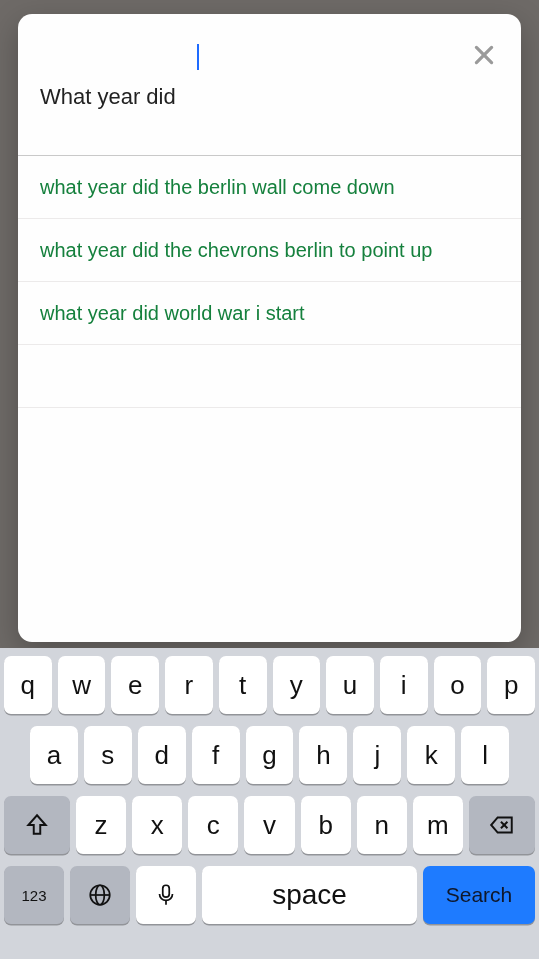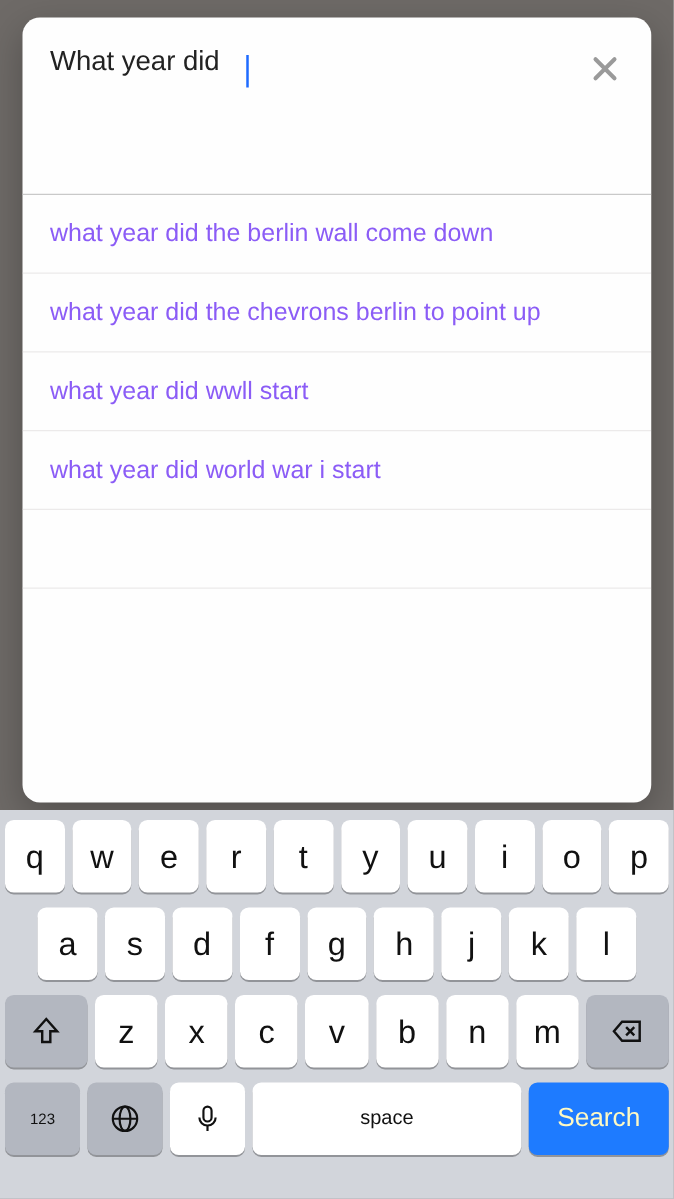"What year did" .search-input { margin-top: none -> 48px }
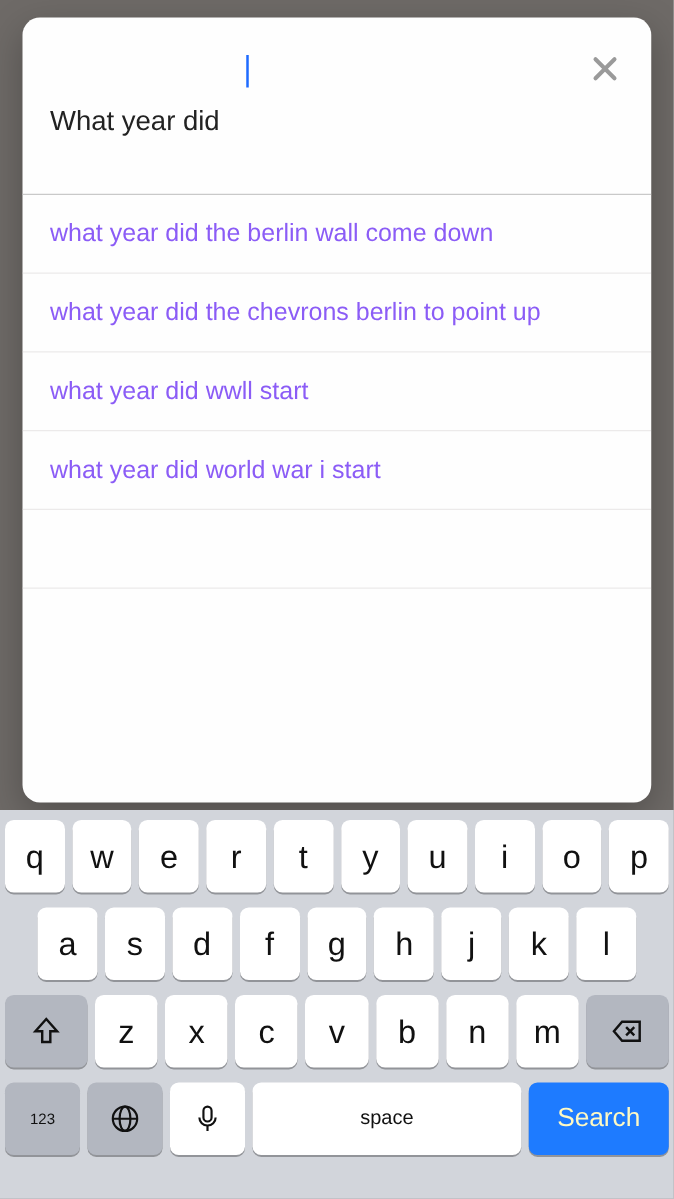"what year did the berlin" .sugg { color: #8b5cf6 -> #15803d }
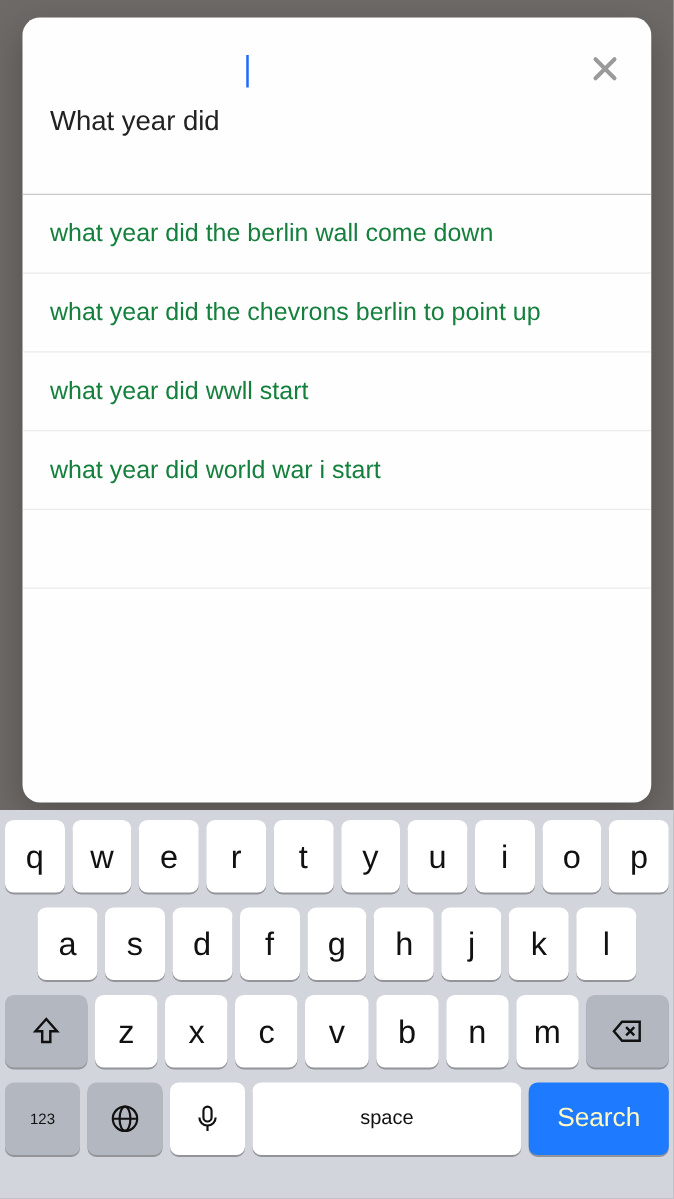"what year did wwll start" div.sugg { html: <div>what year did wwll start</div> -> none }
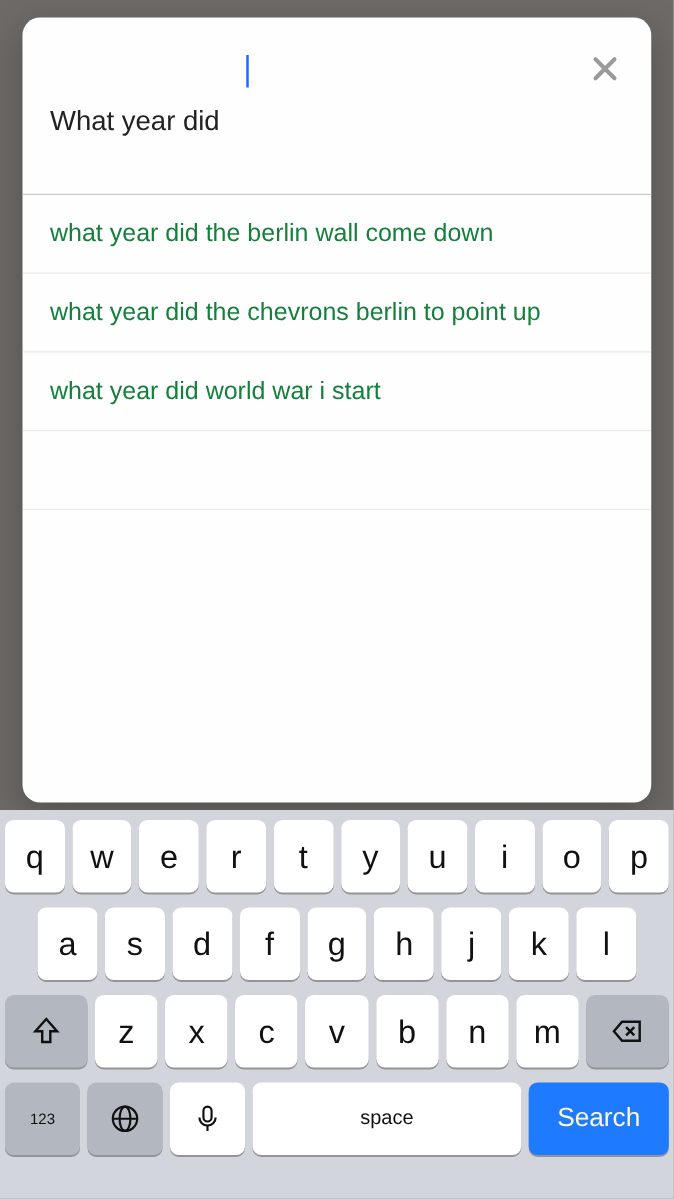"123" .key.num { font-size: 12px -> 15px }
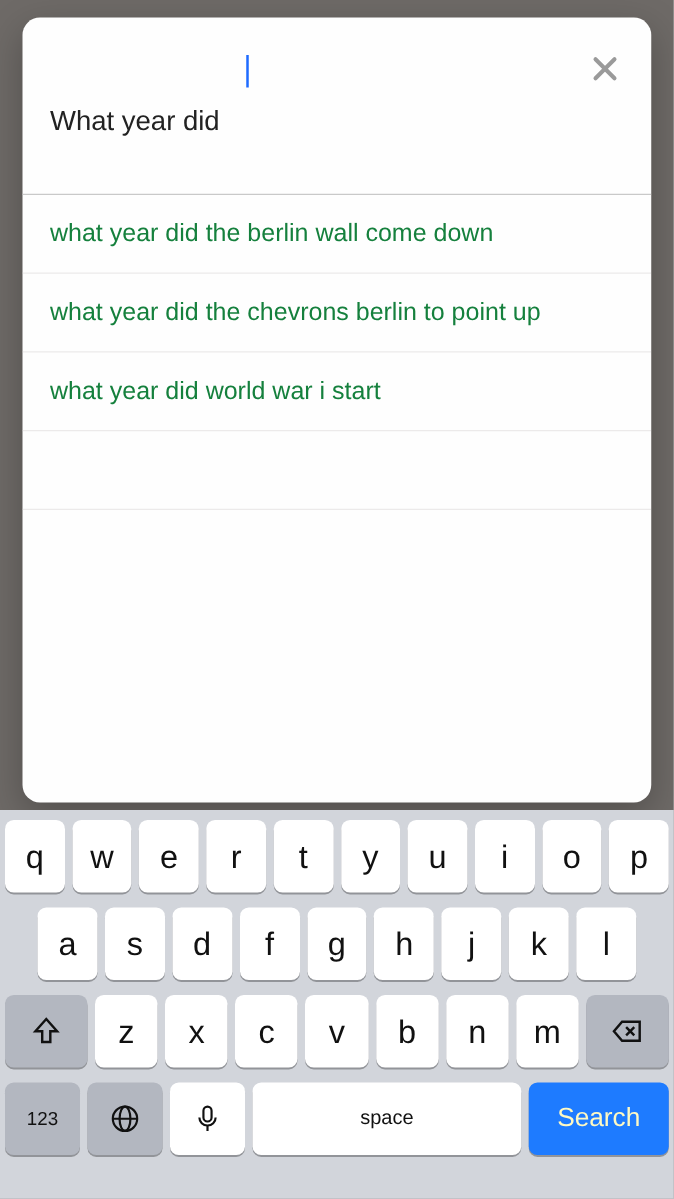"space" .key.space { font-size: 16px -> 28px }
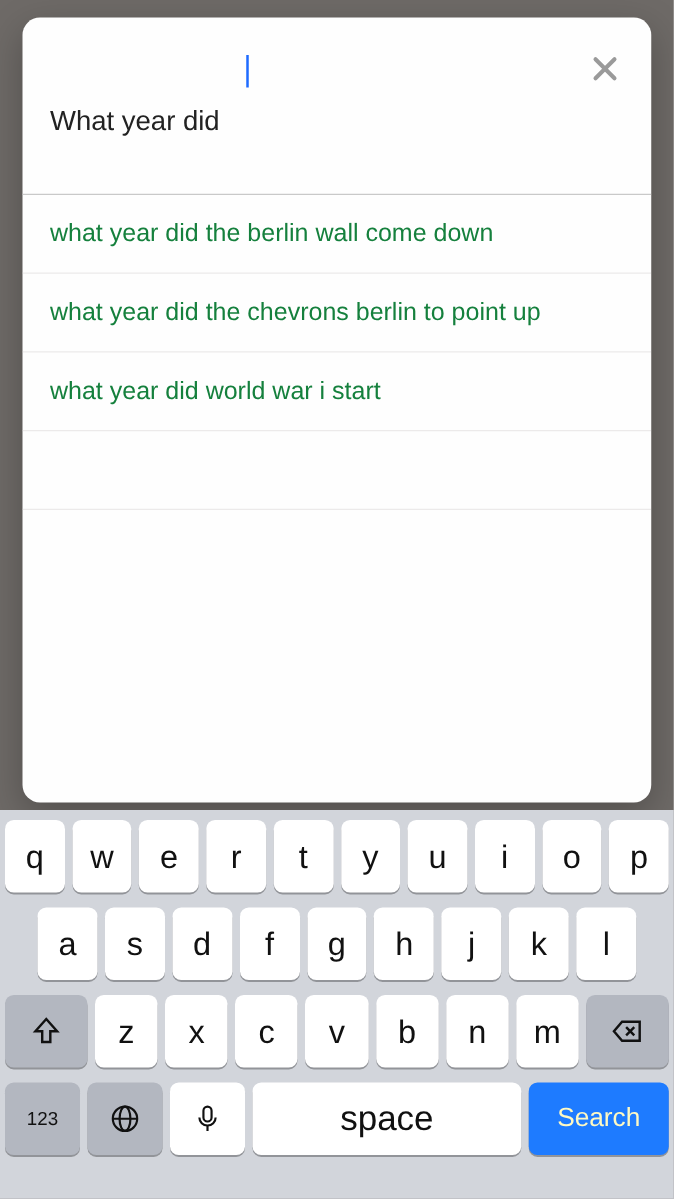"Search" .key.search { color: #fef9c3 -> #0f172a }
